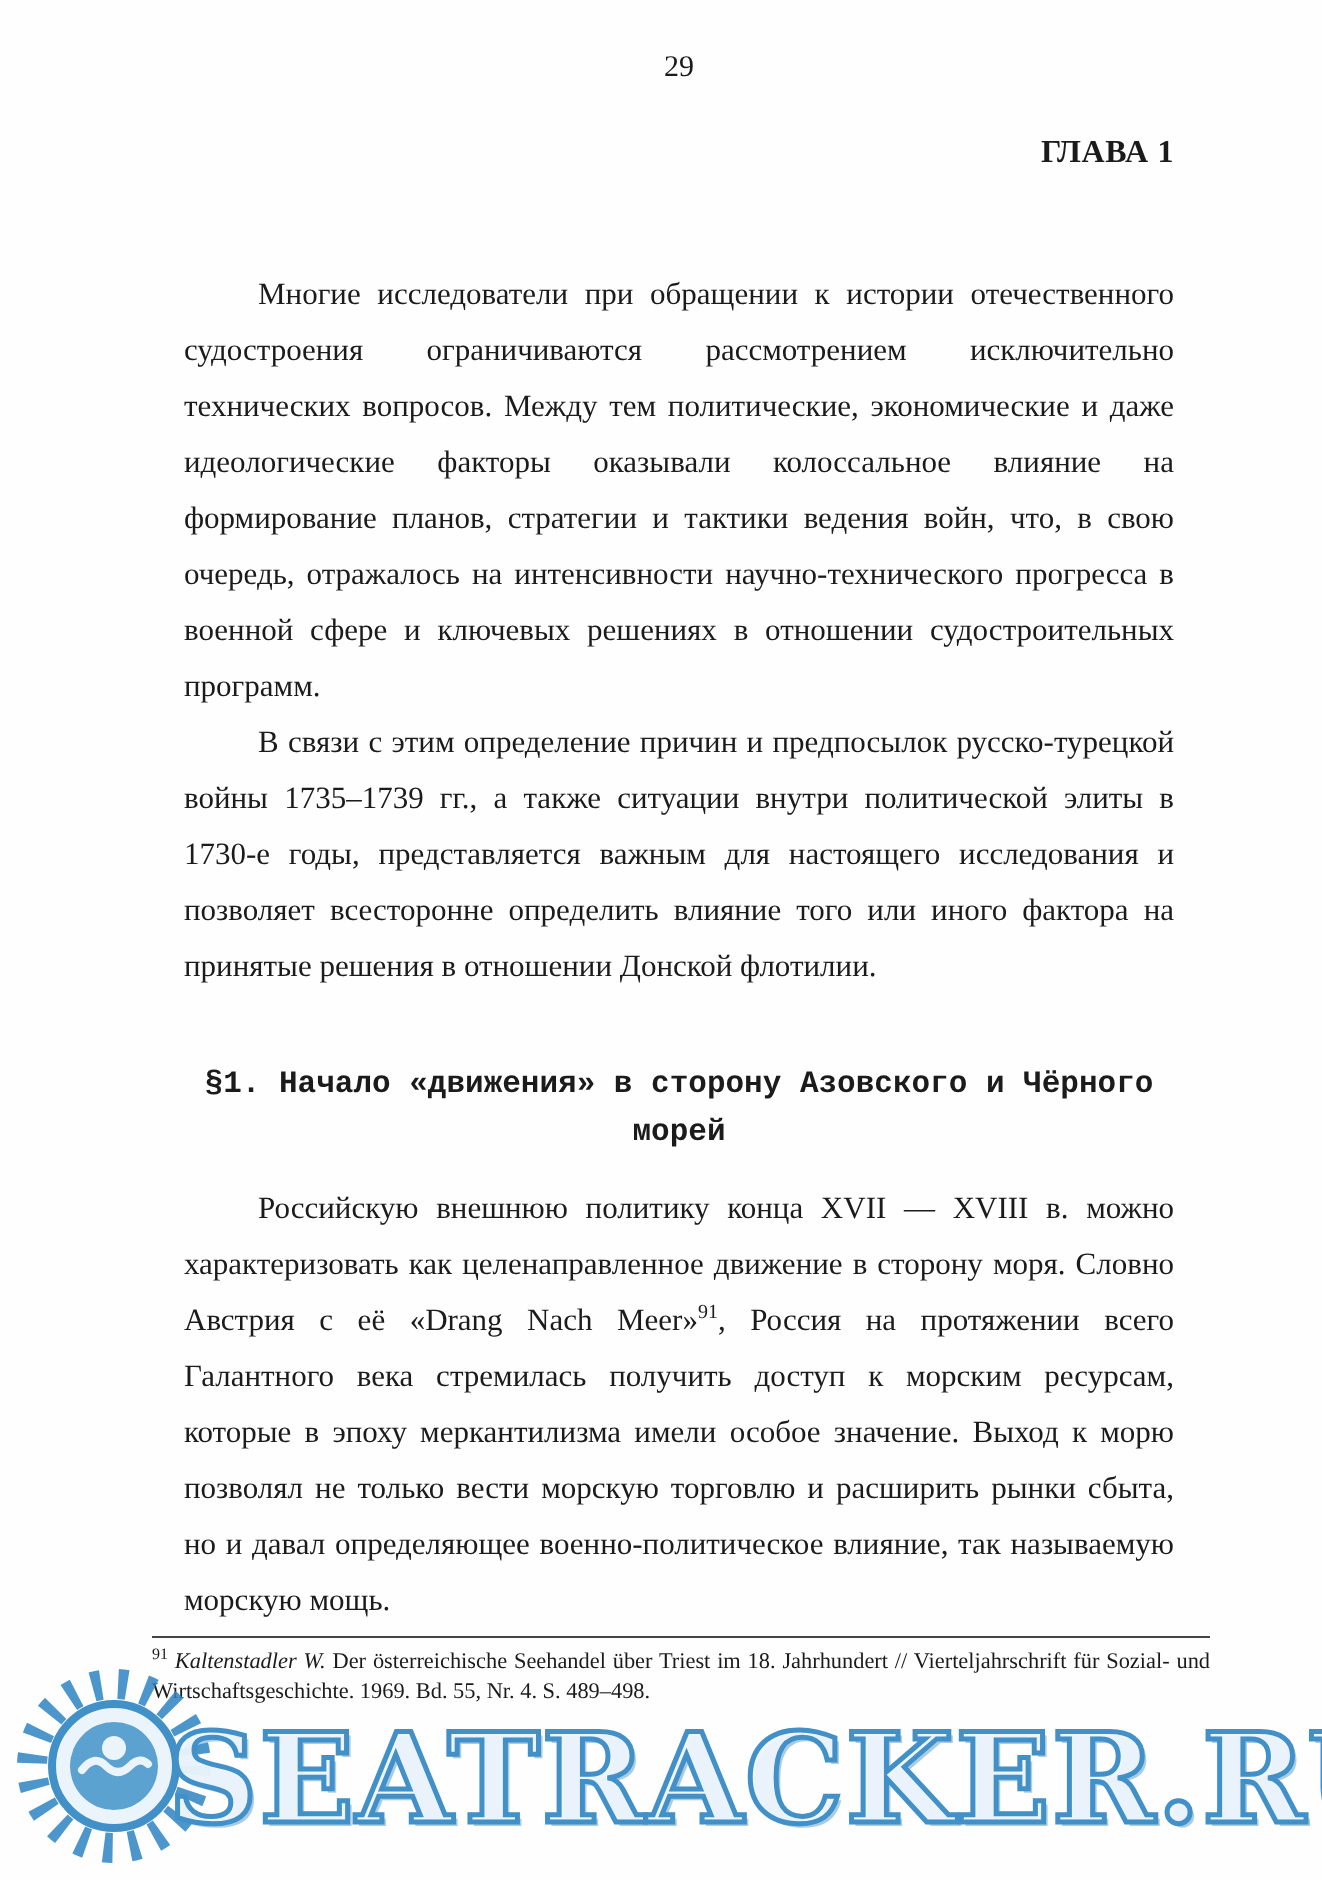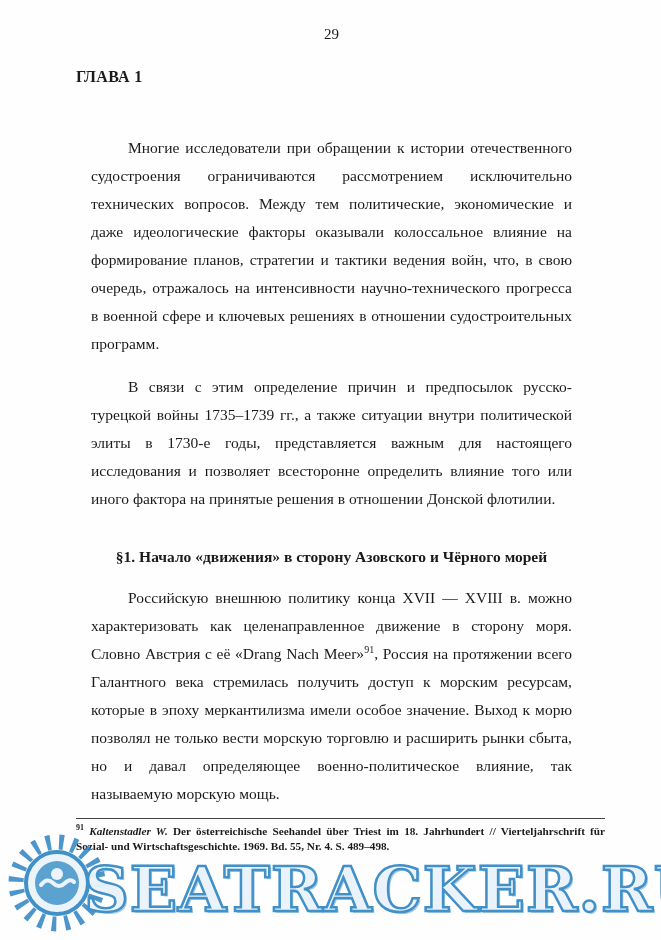"29" .page { padding-left: none -> 16px }
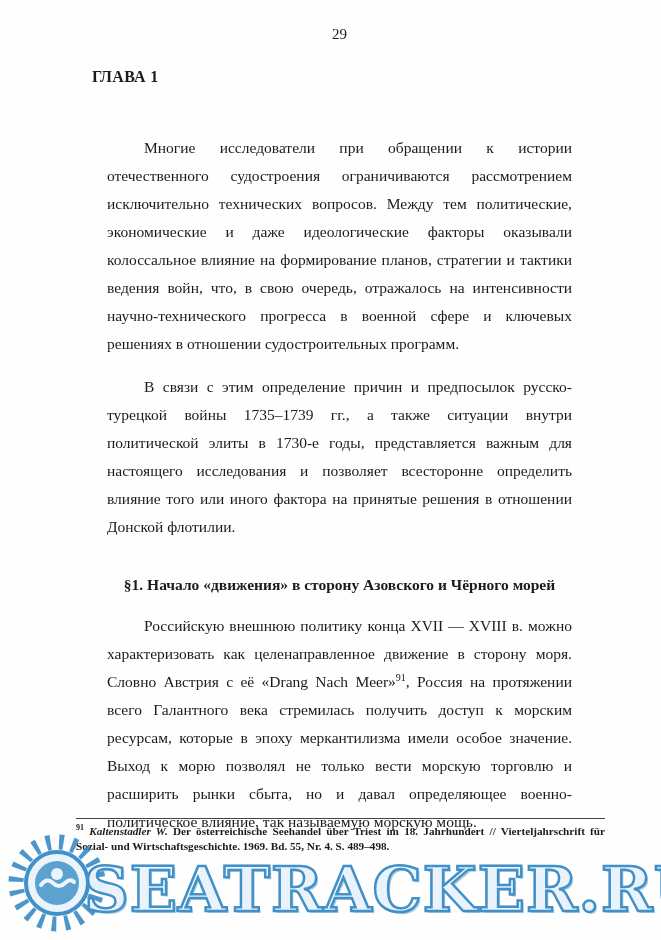"ГЛАВА 1" .chapter-title { text-align: left -> right }
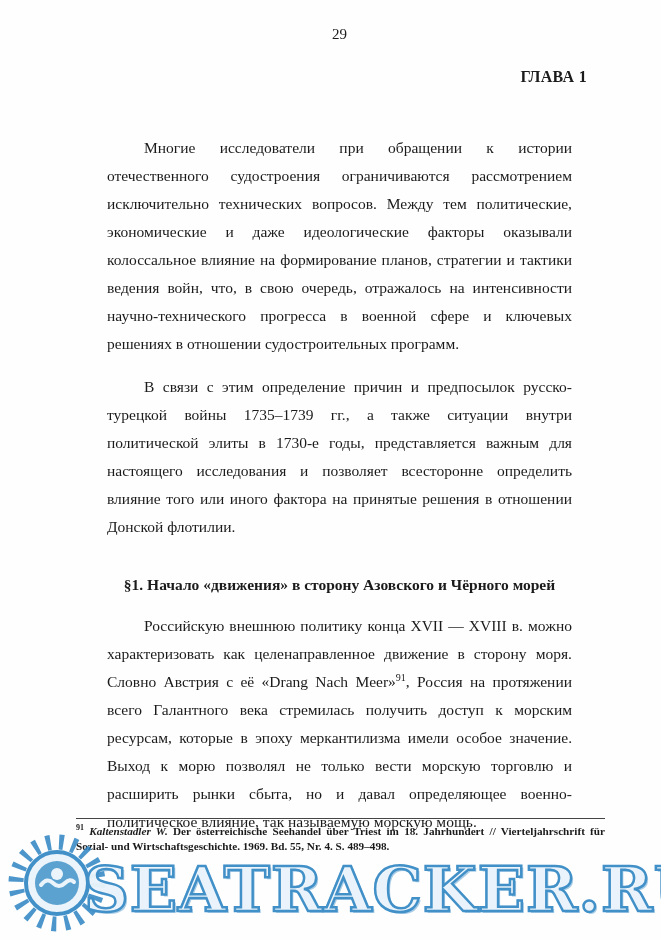"Многие исследователи при обращении к" p.body { margin: 15px -> 0 }
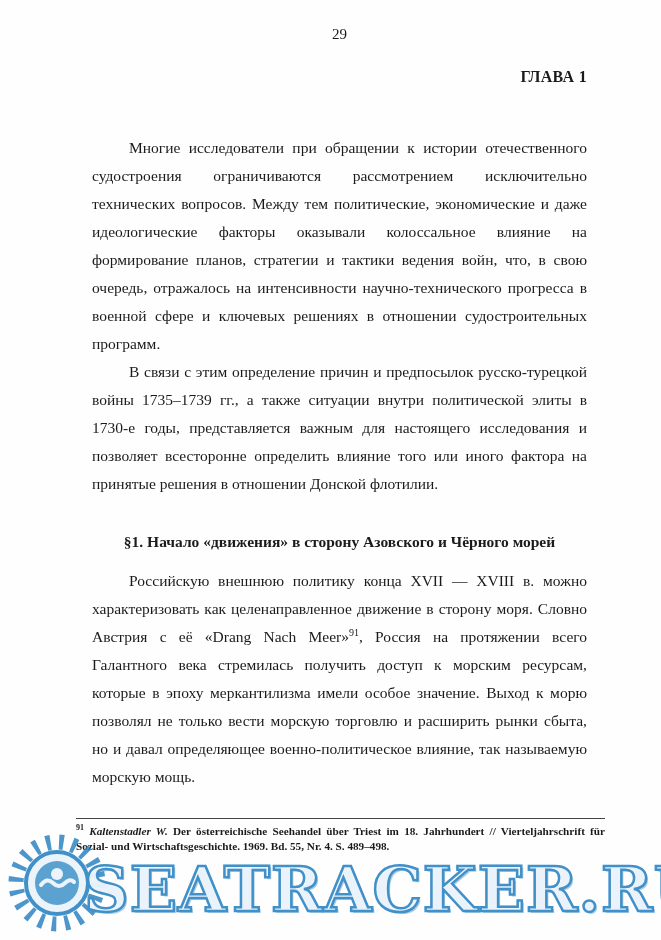"§1. Начало «движения» в сторону" .section-heading { font-family: none -> Liberation Mono, monospace }
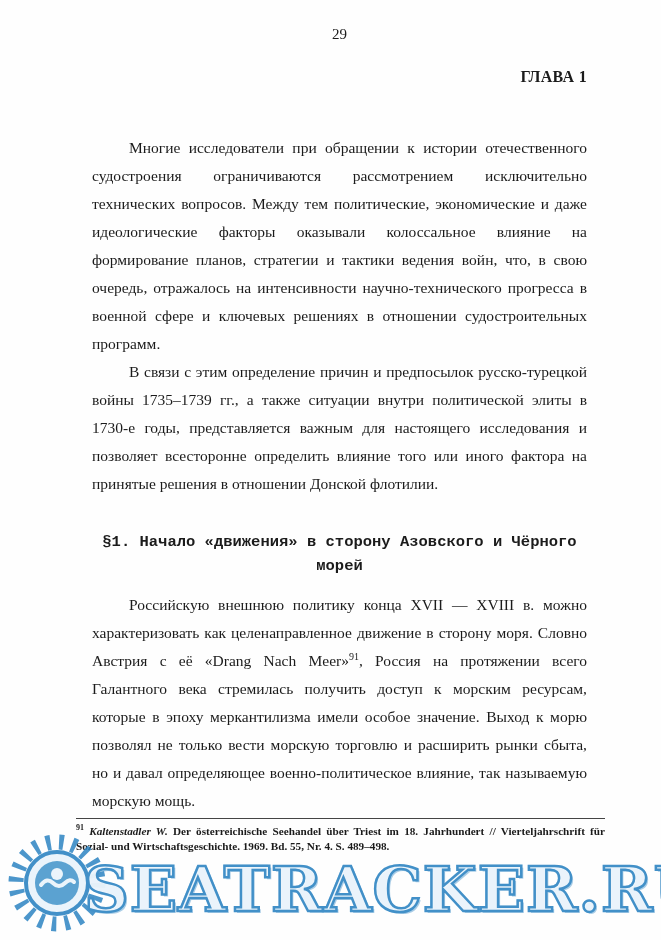"91 Kaltenstadler W. Der österreichische" .footnote-area { font-weight: bold -> none }
